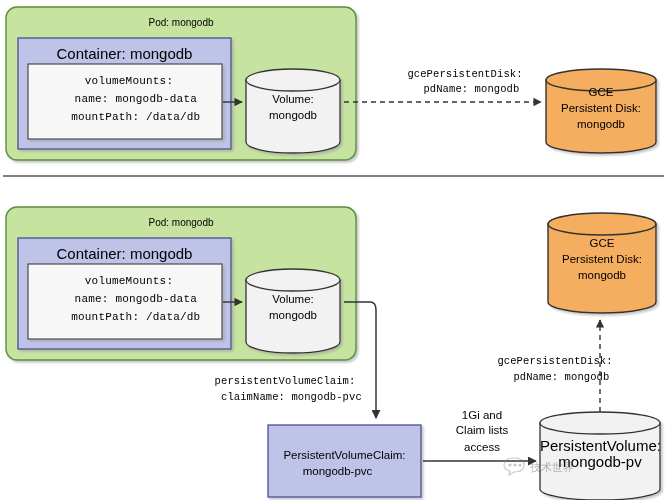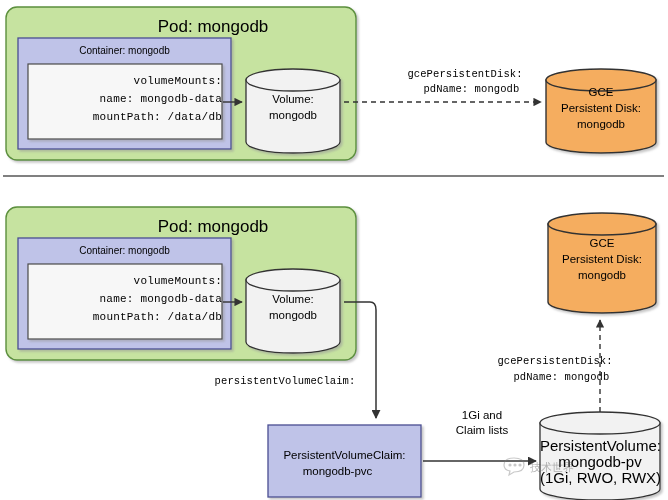"Pod: mongodb" .pod-title { font-size: 17px -> 10px; padding-left: 32px -> none }
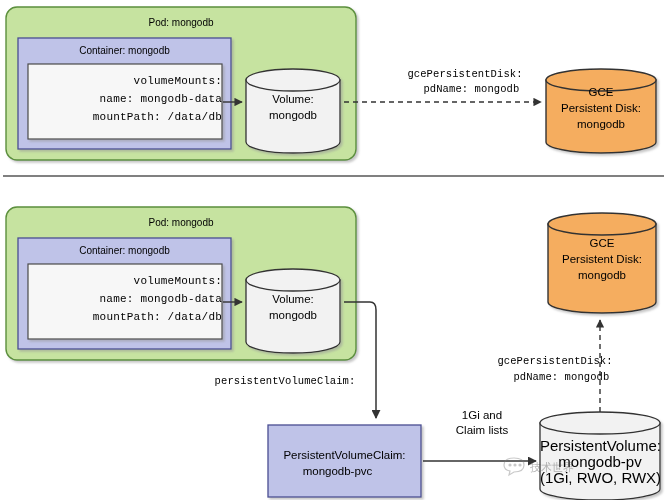"Container: mongodb" .cont-title { font-size: 10px -> 15px }
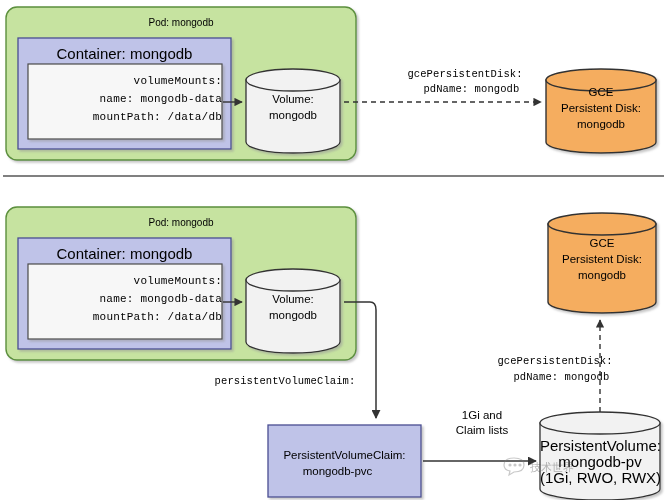"volumeMounts:" .code-txt { text-align: right -> center }
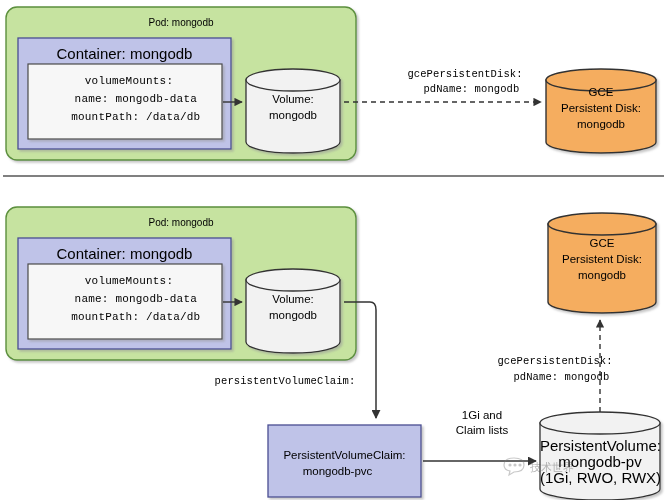"claimName: mongodb-pvc" div.txt { html: none -> <div> claimName: mongodb-pvc</div> }
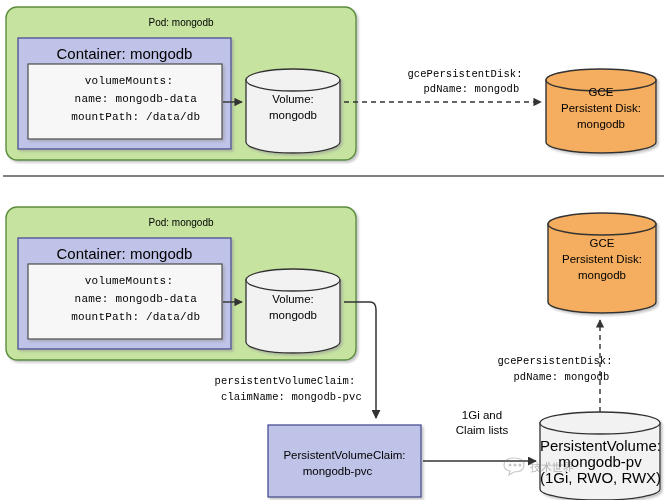"access" div.txt { html: none -> <div>access</div> }
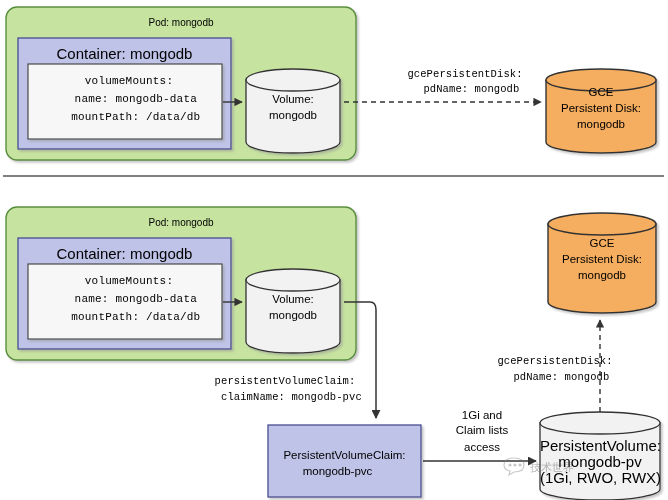"(1Gi, RWO, RWX)" div.txt { html: <div>(1Gi, RWO, RWX)</div> -> none }
